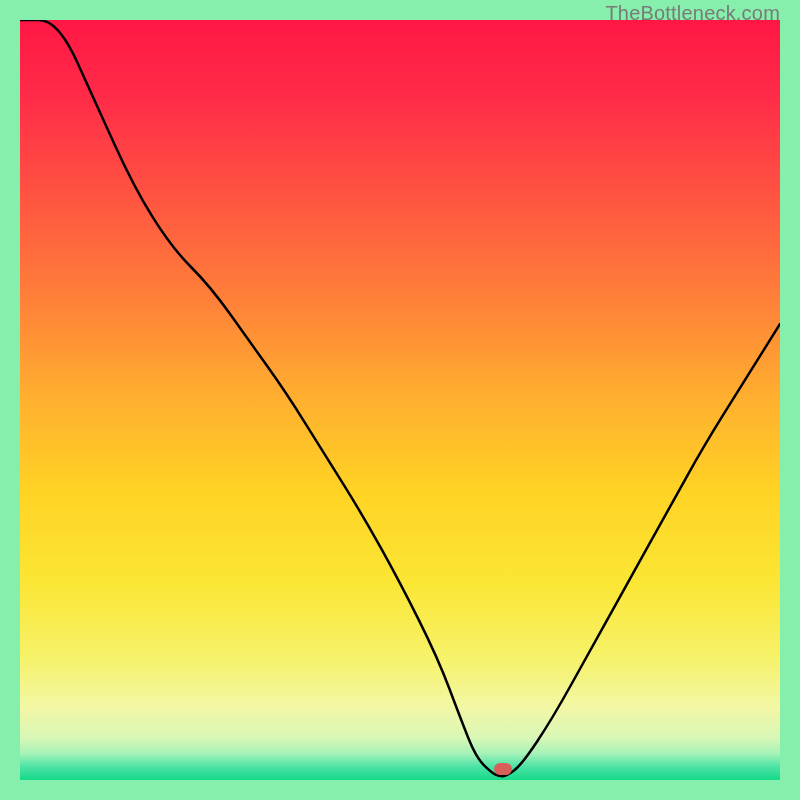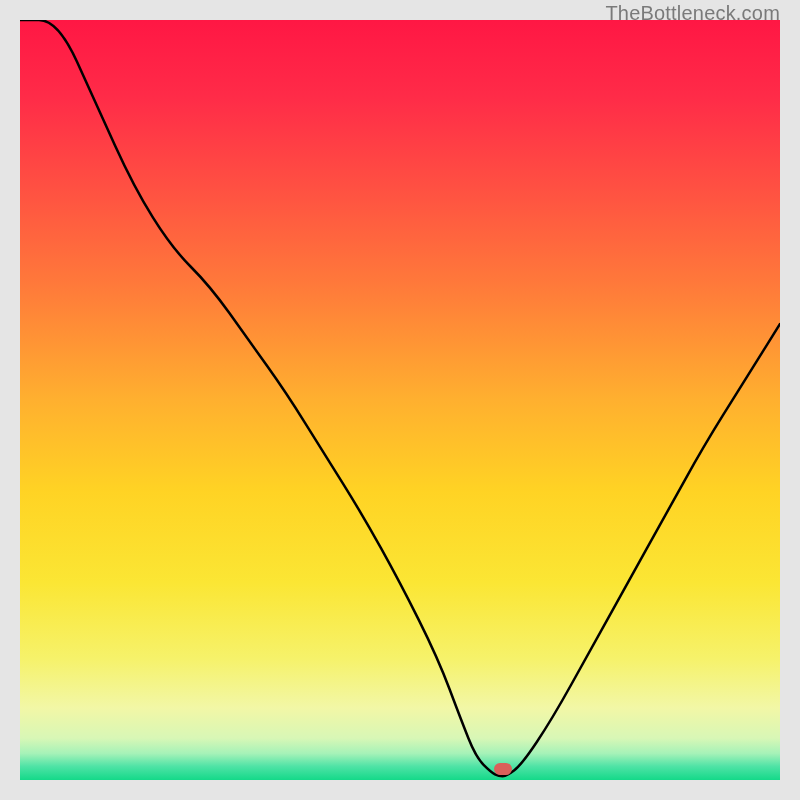"TheBottleneck.com" .frame { background: #e5e5e5 -> #86efac }
